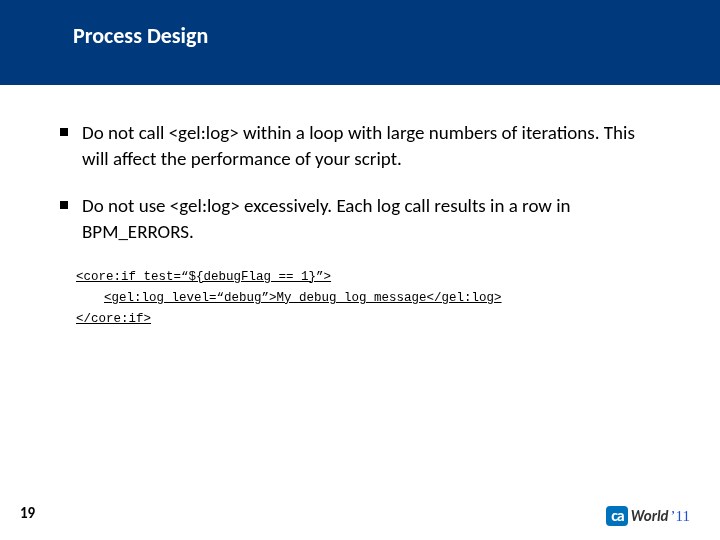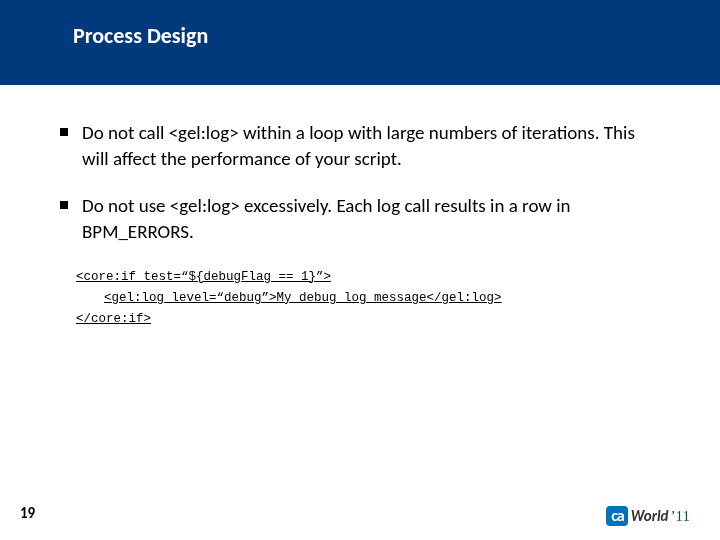"’11" .logo-year { color: #14532d -> #1d4ed8 }
